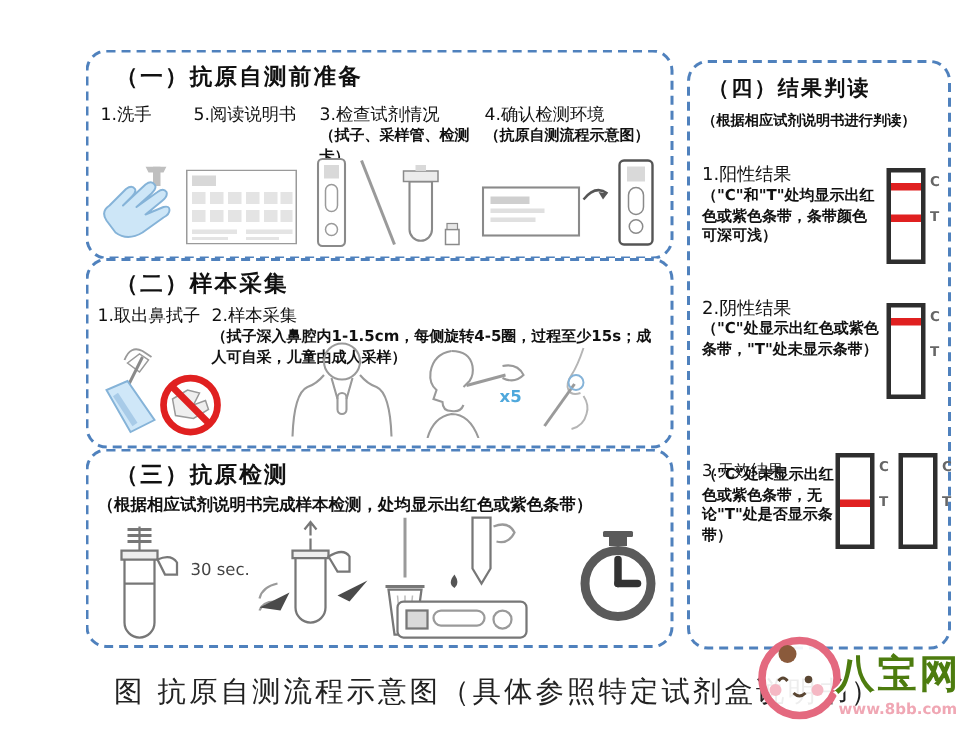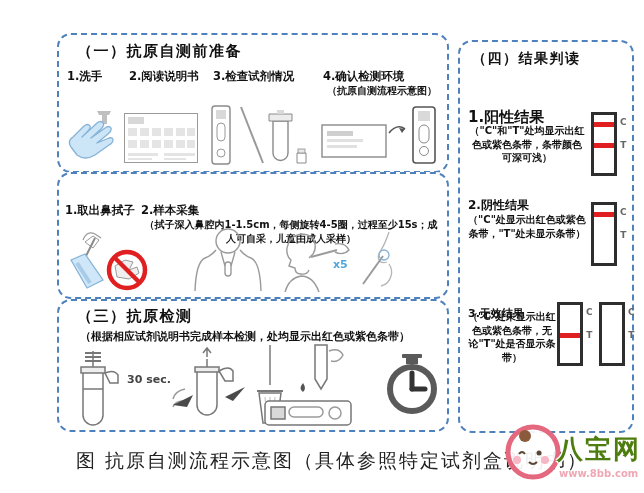"（一）抗原自测前准备" .dashed-box { text-align: center -> none }
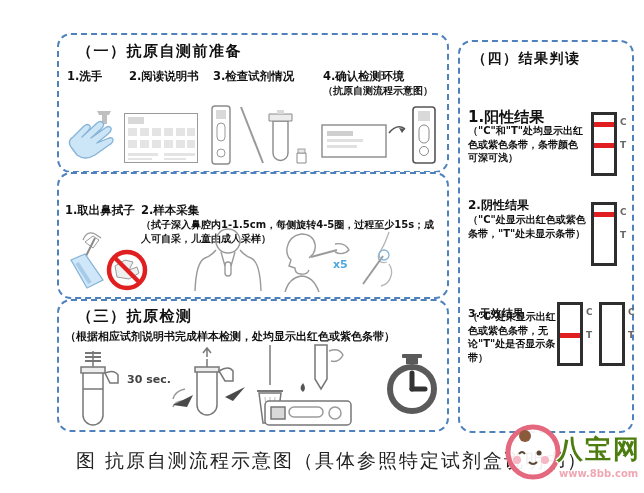"1.洗手" .step-label { font-weight: bold -> normal }
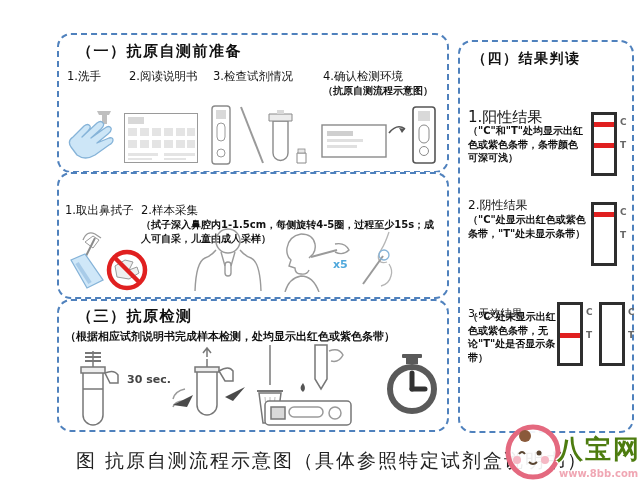"2.阅读说明书" div.step-label { text: 2 -> 5 }
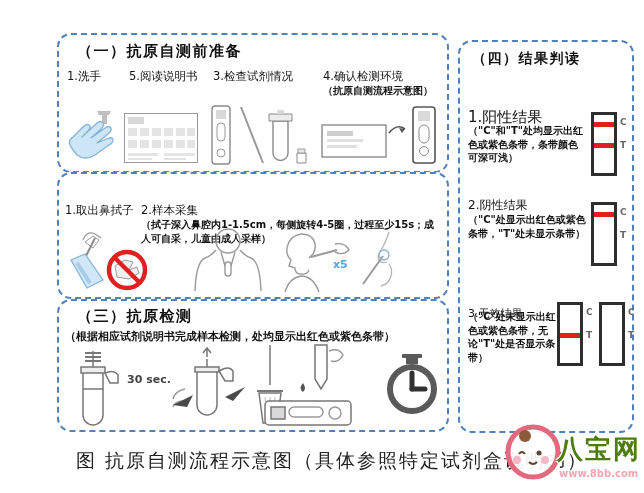"（根据相应试剂说明书进行判读）" div.step-note { html: none -> <div>（根据相应试剂说明书进行判读）</div> }
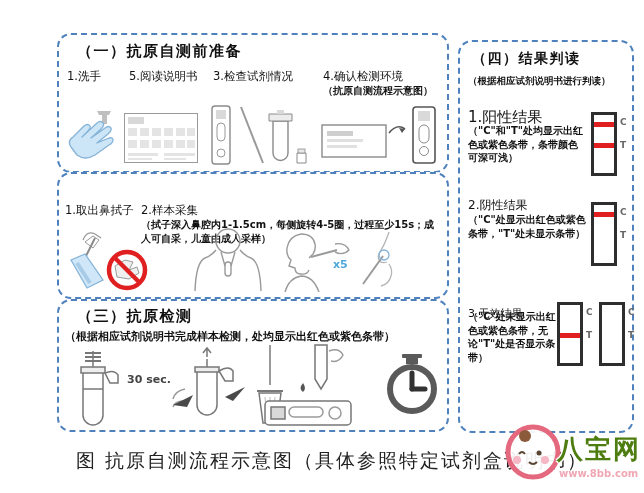"（拭子、采样管、检测卡）" div.step-note { html: none -> <div>（拭子、采样管、检测卡）</div> }
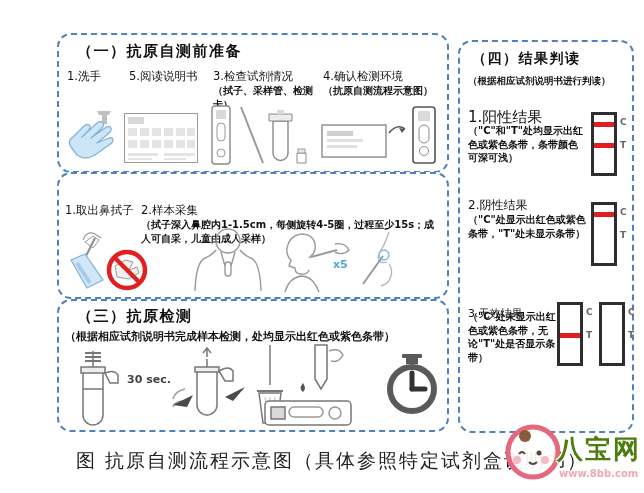"1.阳性结果" div.step-label { font-size: 15px -> 12px }
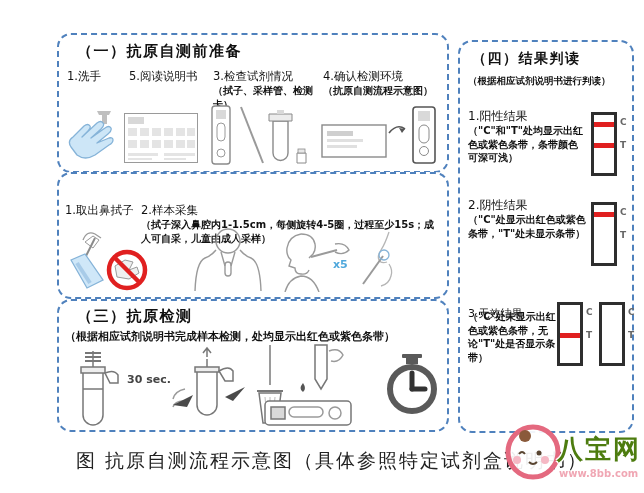"（二）样本采集" div.box-title { html: none -> <div>（二）样本采集</div> }
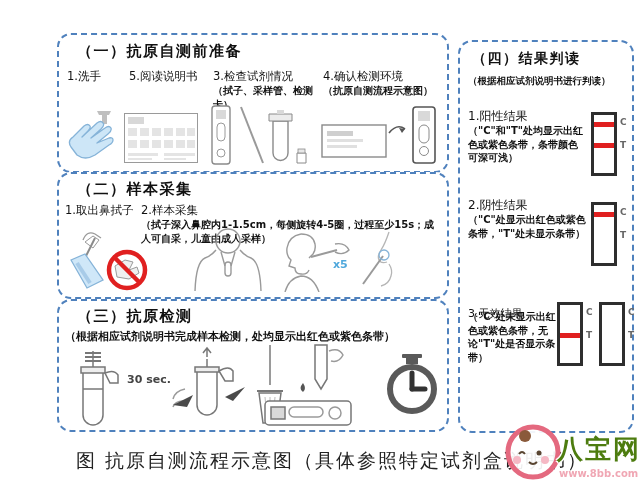"30 sec." .sec30 { font-weight: bold -> normal }
